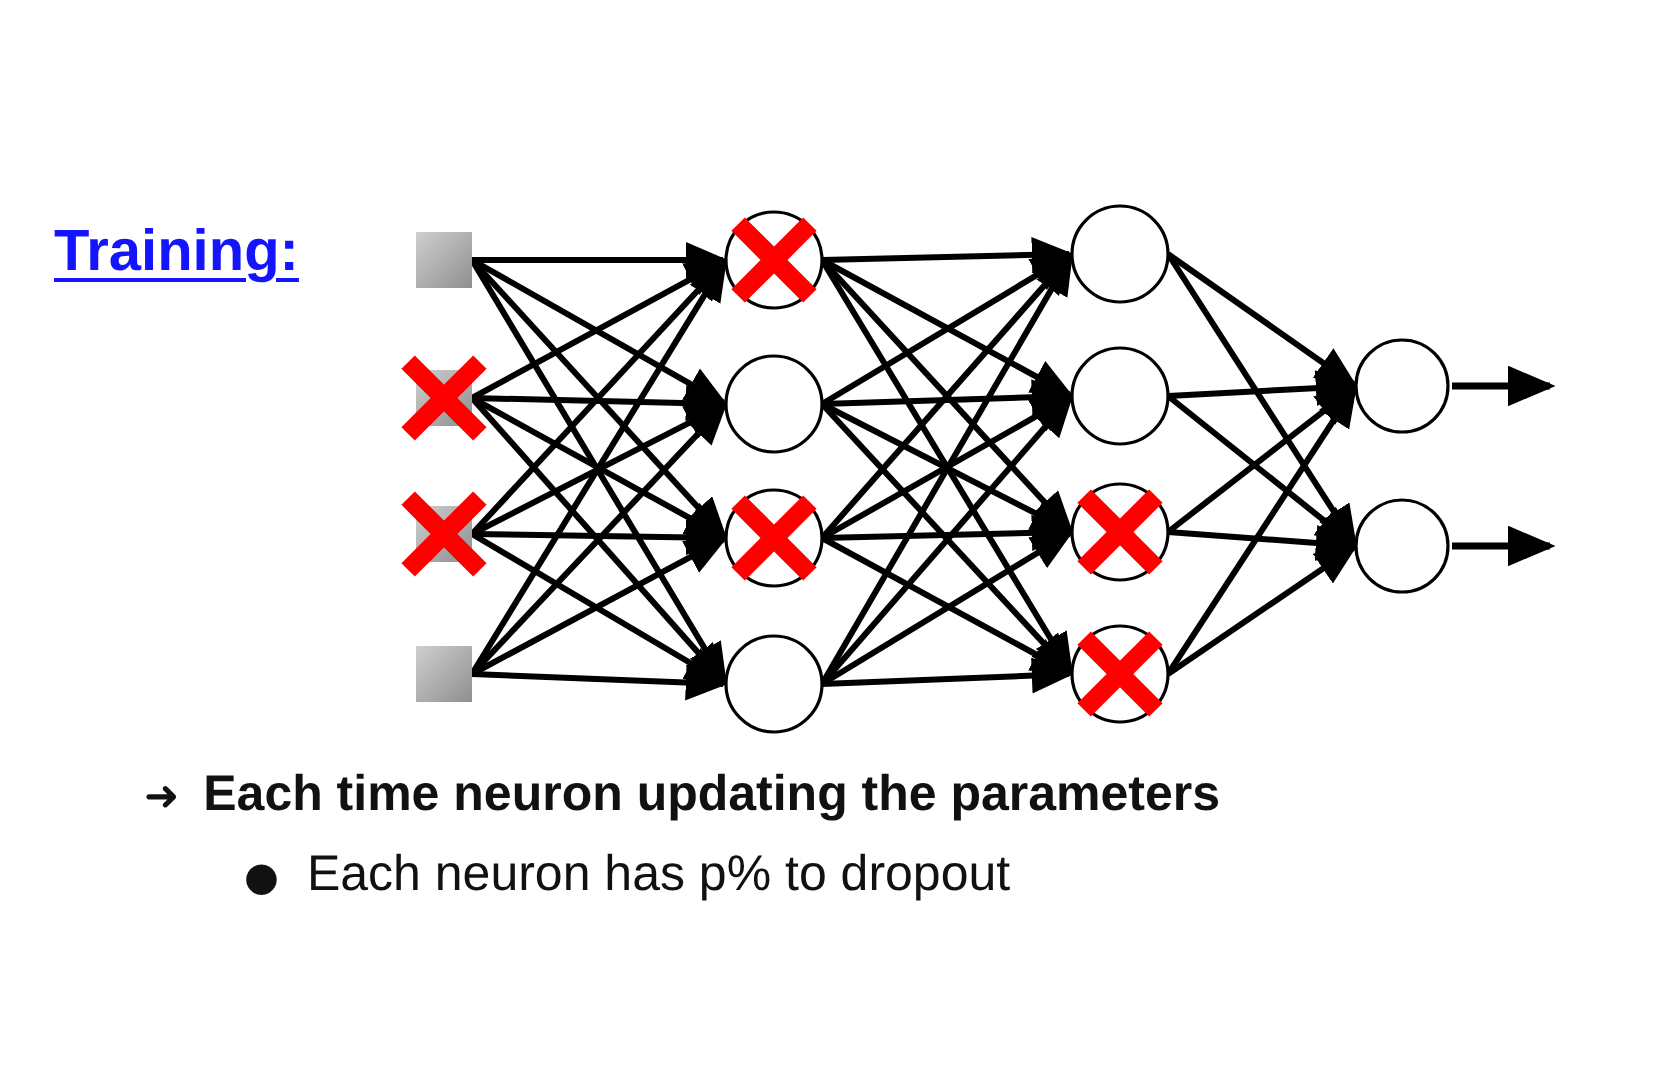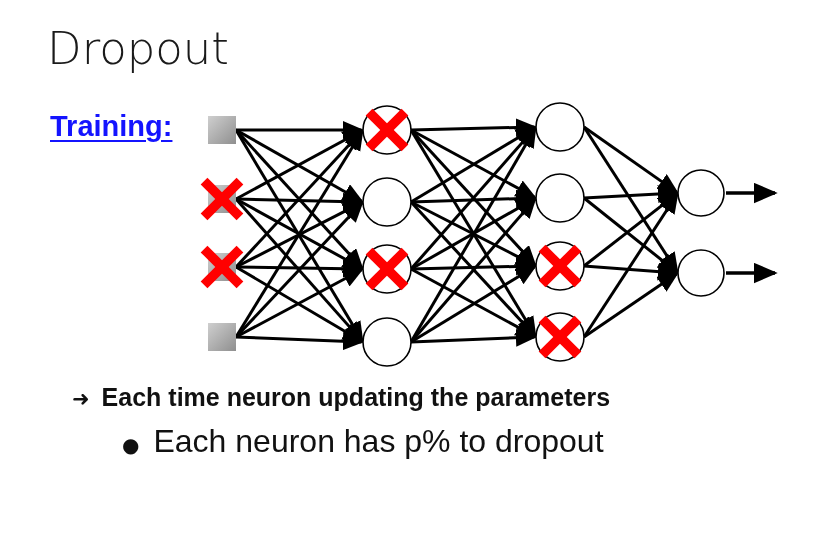"Dropout" div { html: <div>Dropout</div> -> none }
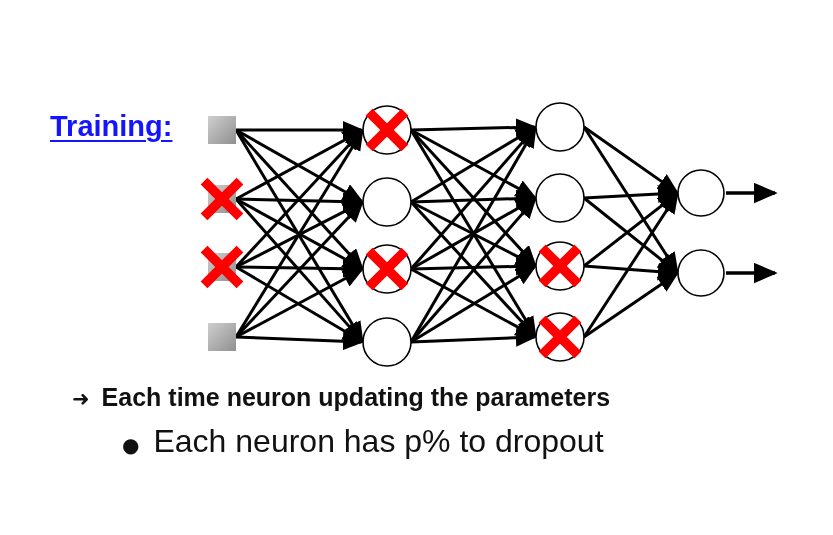"Training:" #training-label { margin-left: 23px -> none }
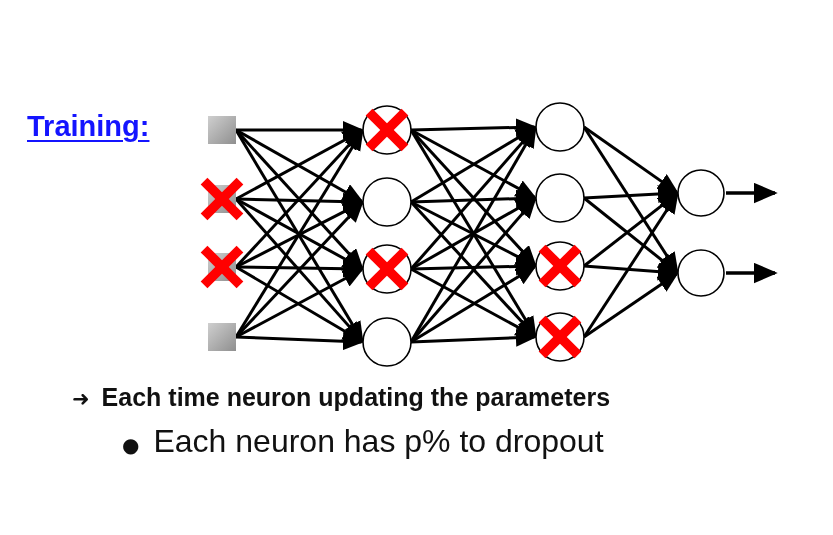"Each neuron has p% to" .bullet-text-normal { font-size: 32px -> 25px }
